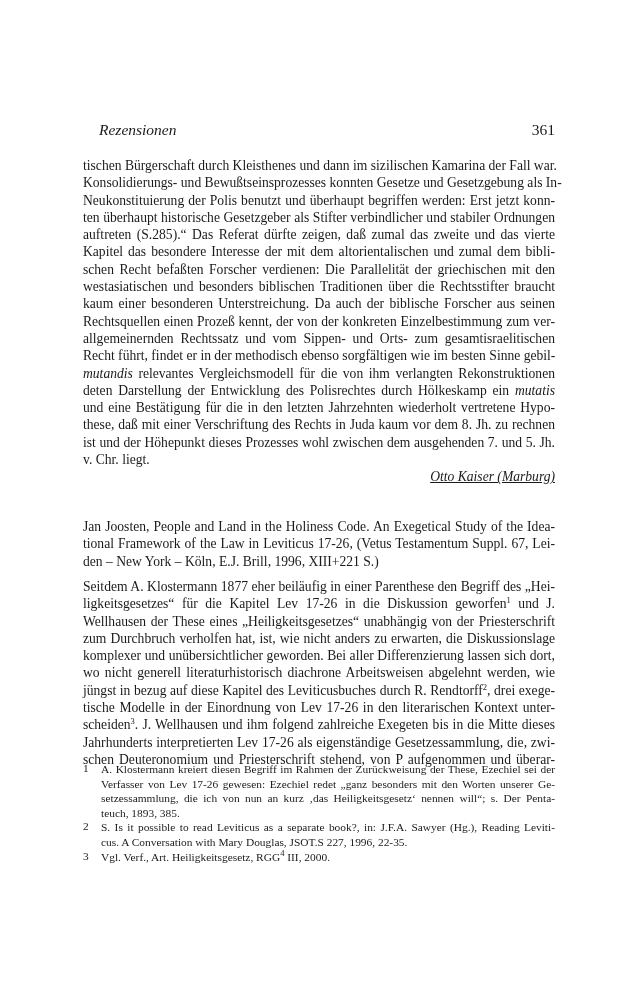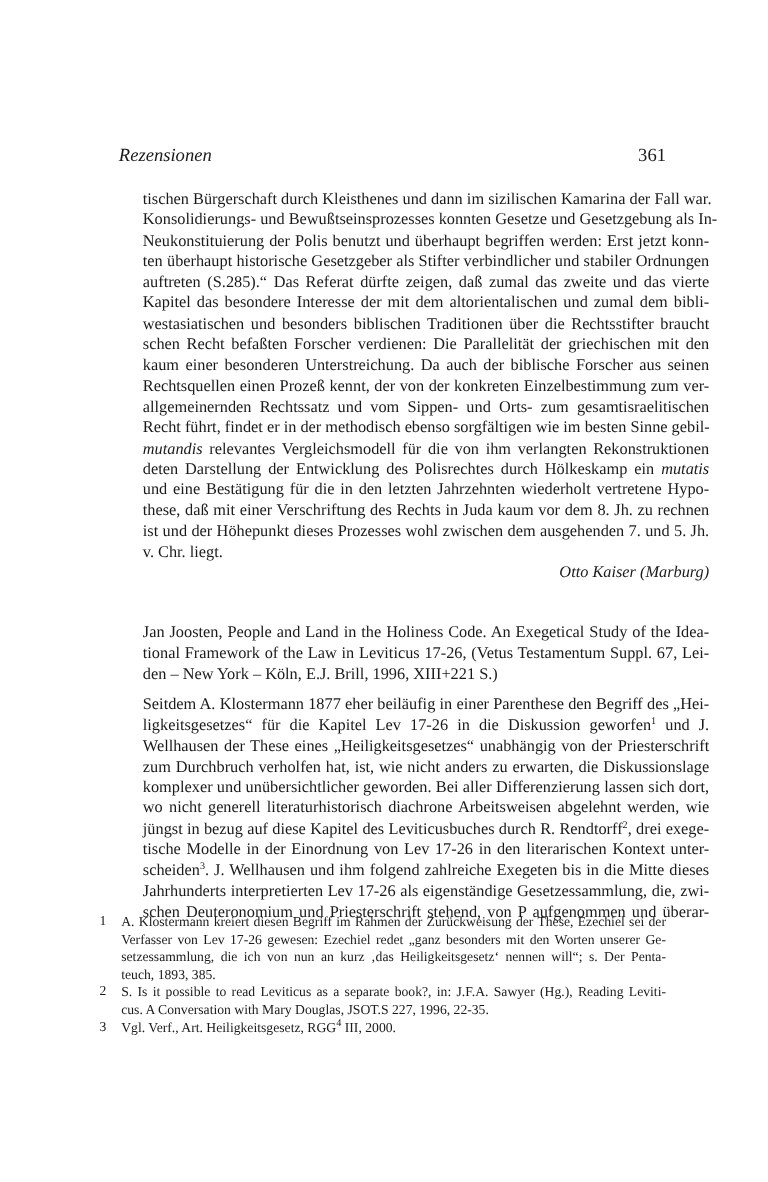"tischen Bürgerschaft durch Kleisthenes" .block { margin-left: 36px -> none }
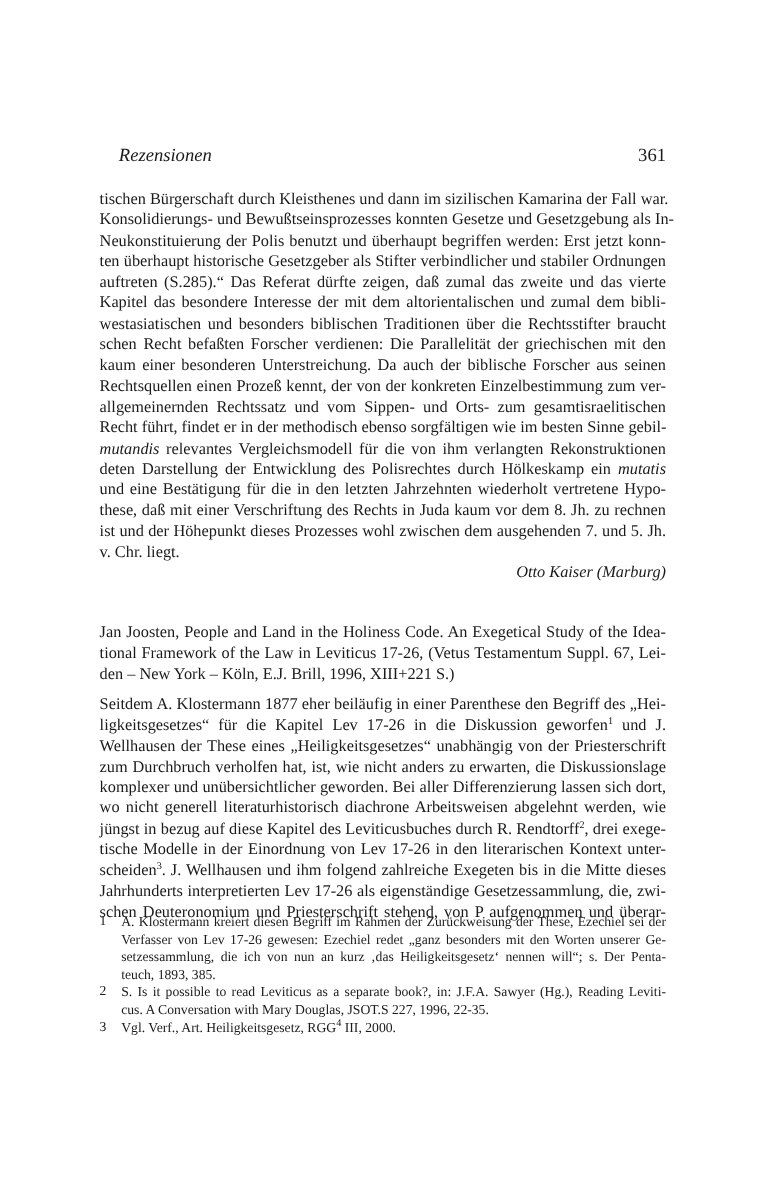"westasiatischen und besonders biblischen" span.line { order: before "schen Recht befaßten Forscher verdienen:" -> after "schen Recht befaßten Forscher verdienen:" }
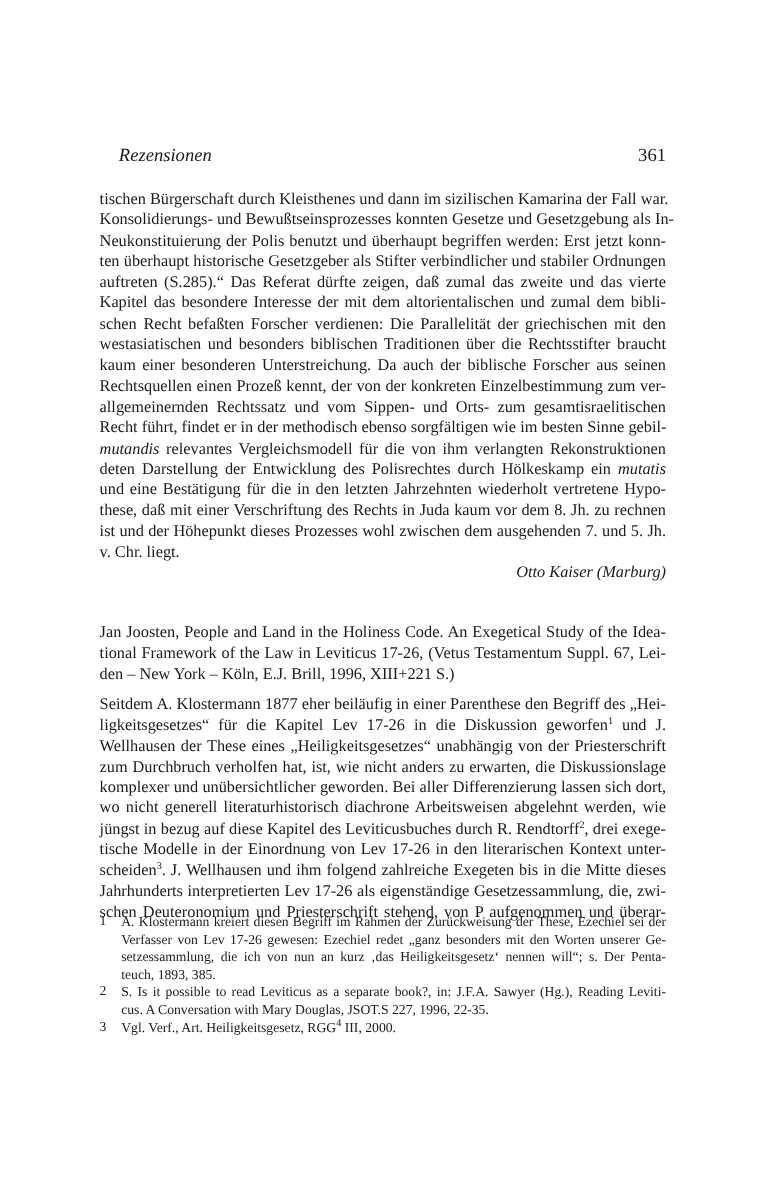"Otto Kaiser (Marburg)" .line.right { text-decoration: none -> underline }
